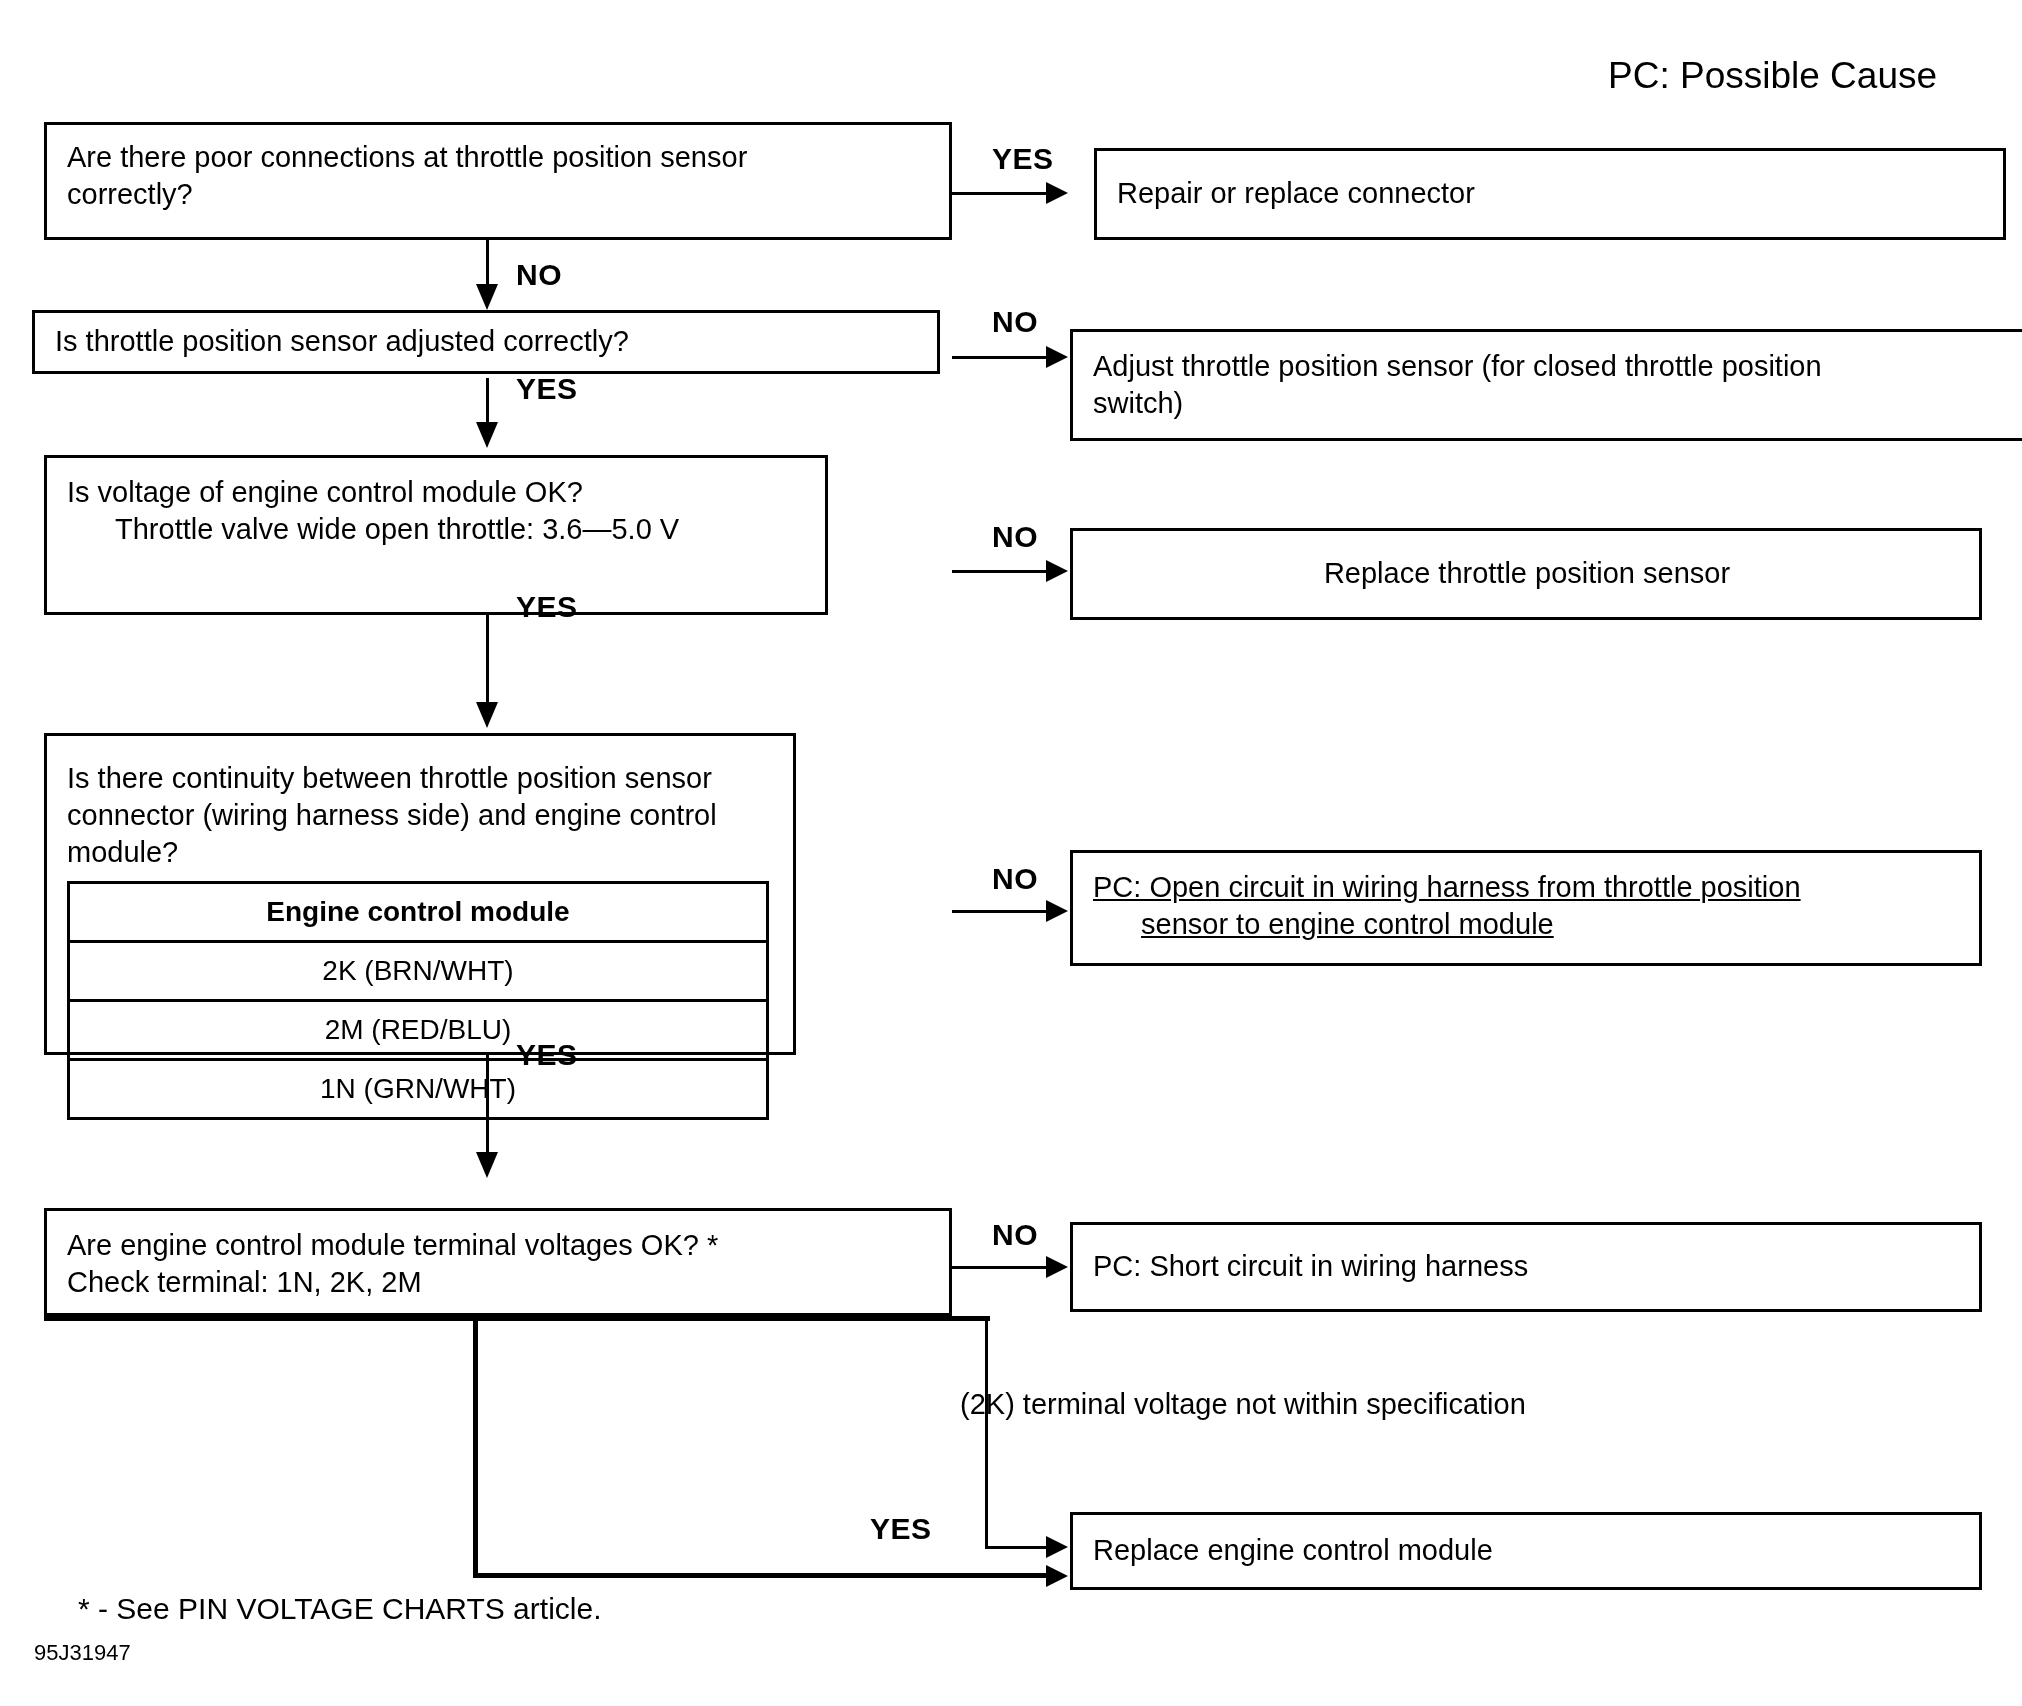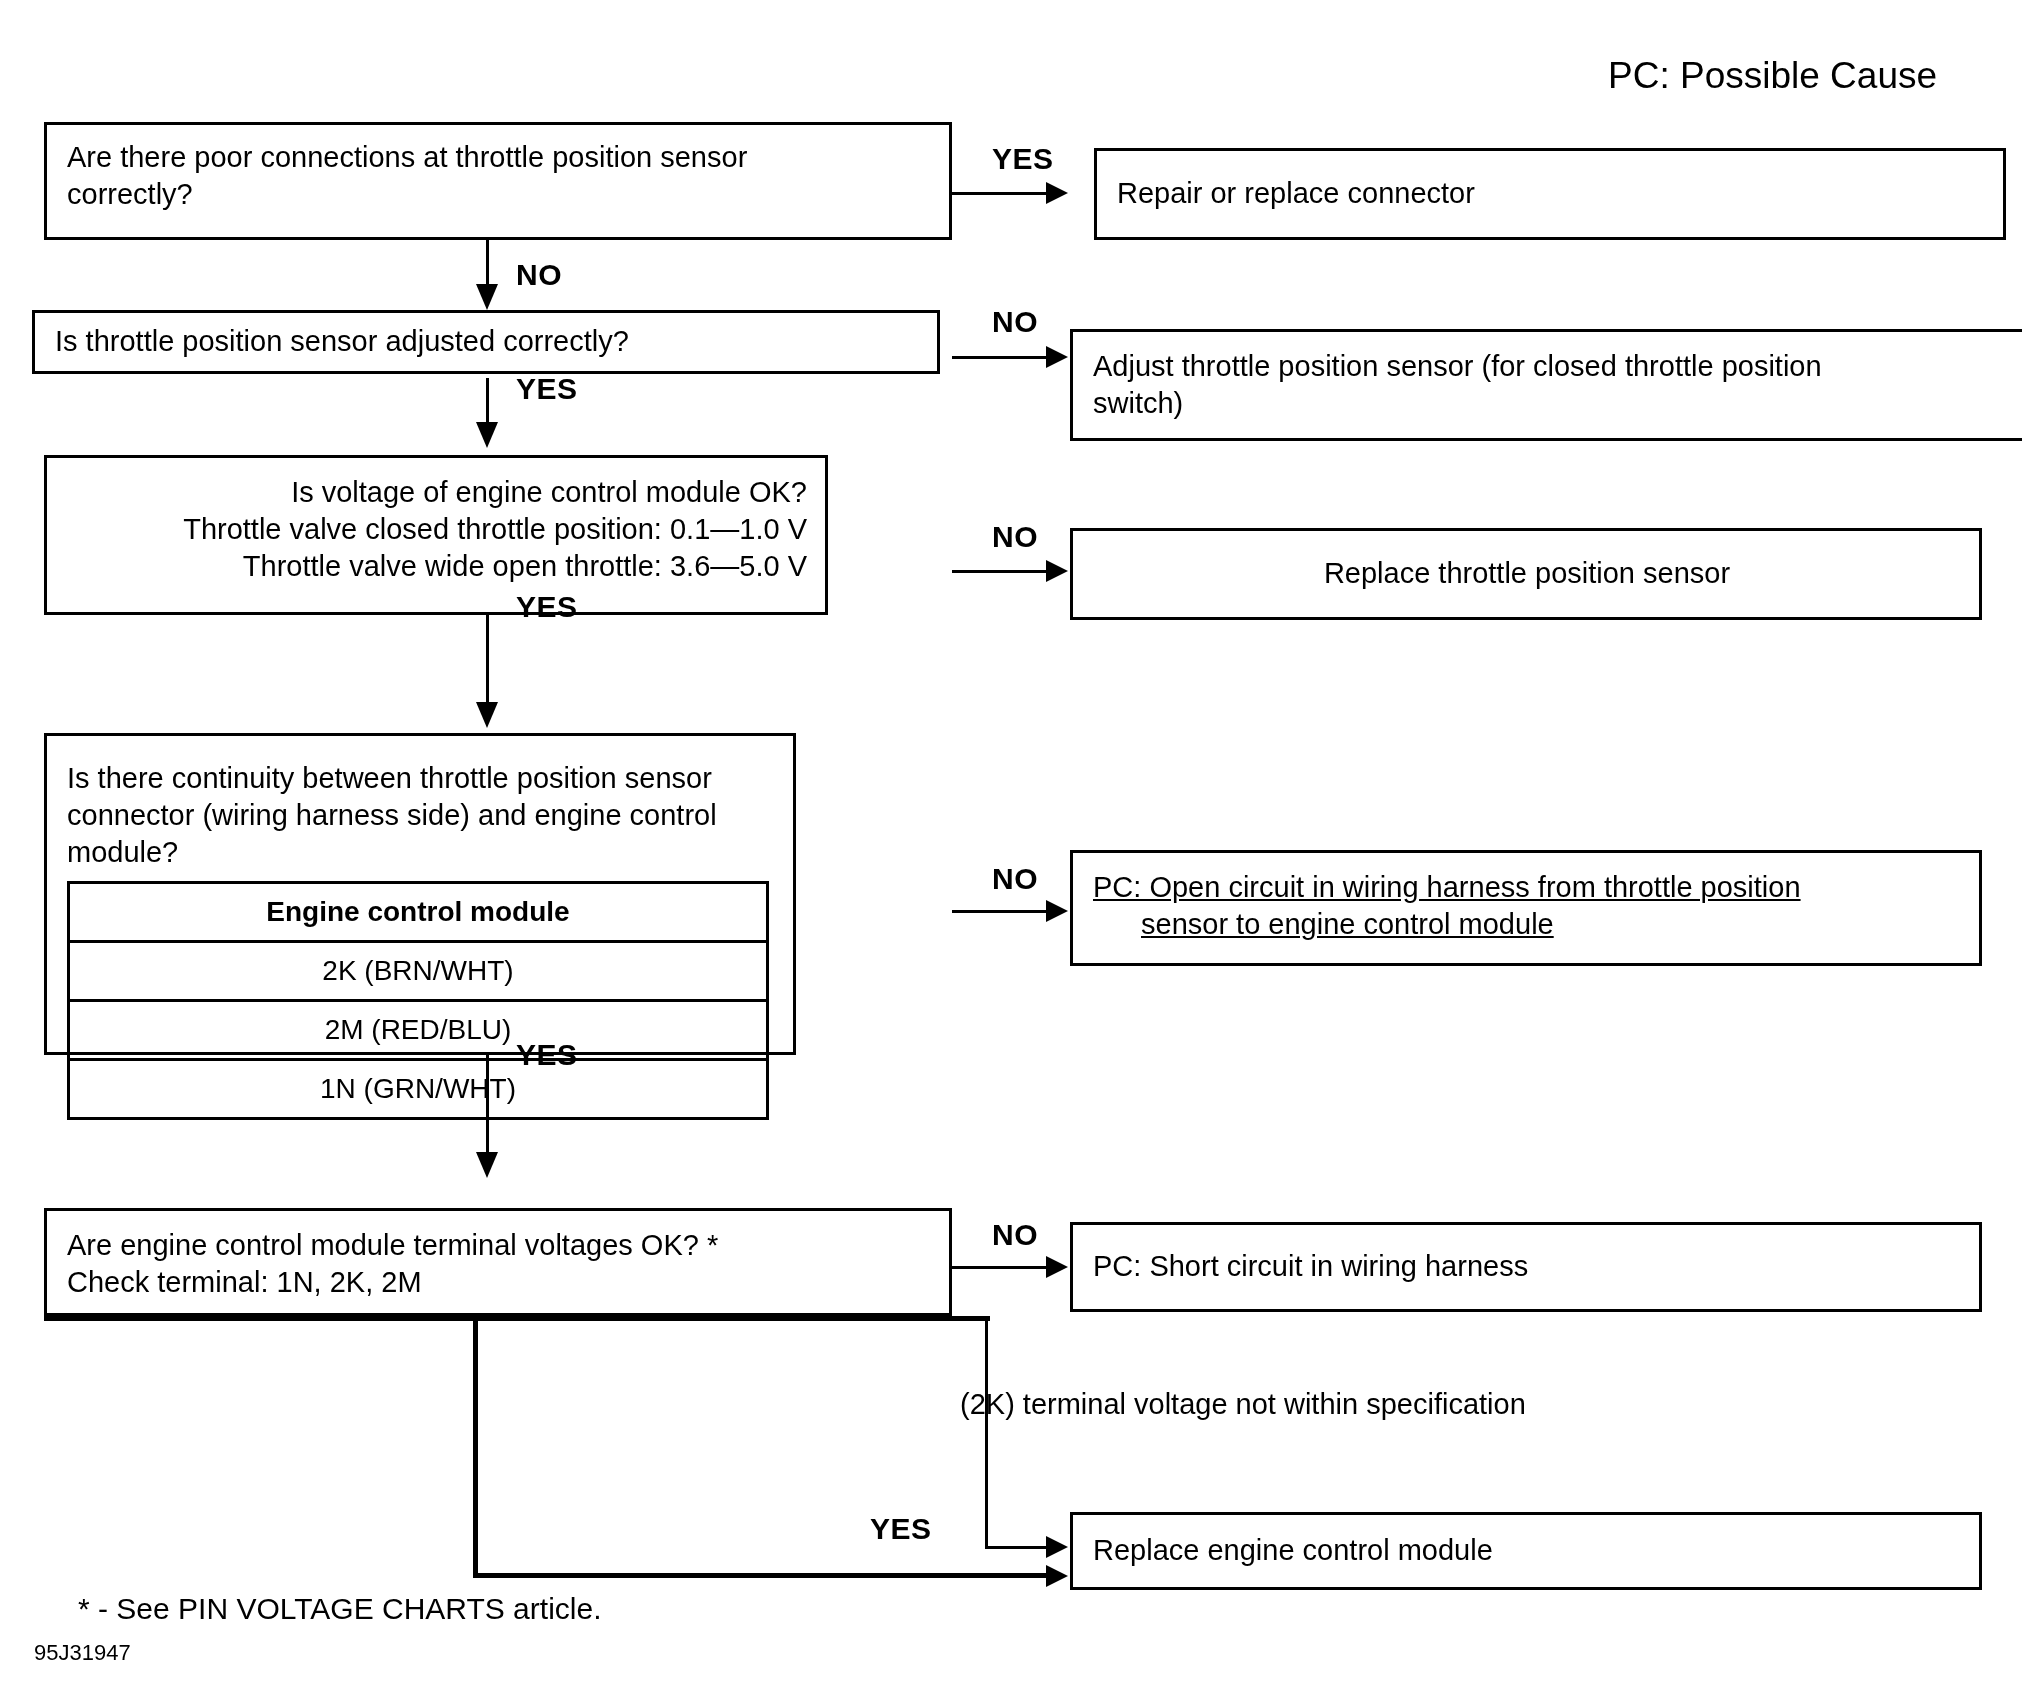"Is voltage of engine control" div.abs { text-align: right -> none }
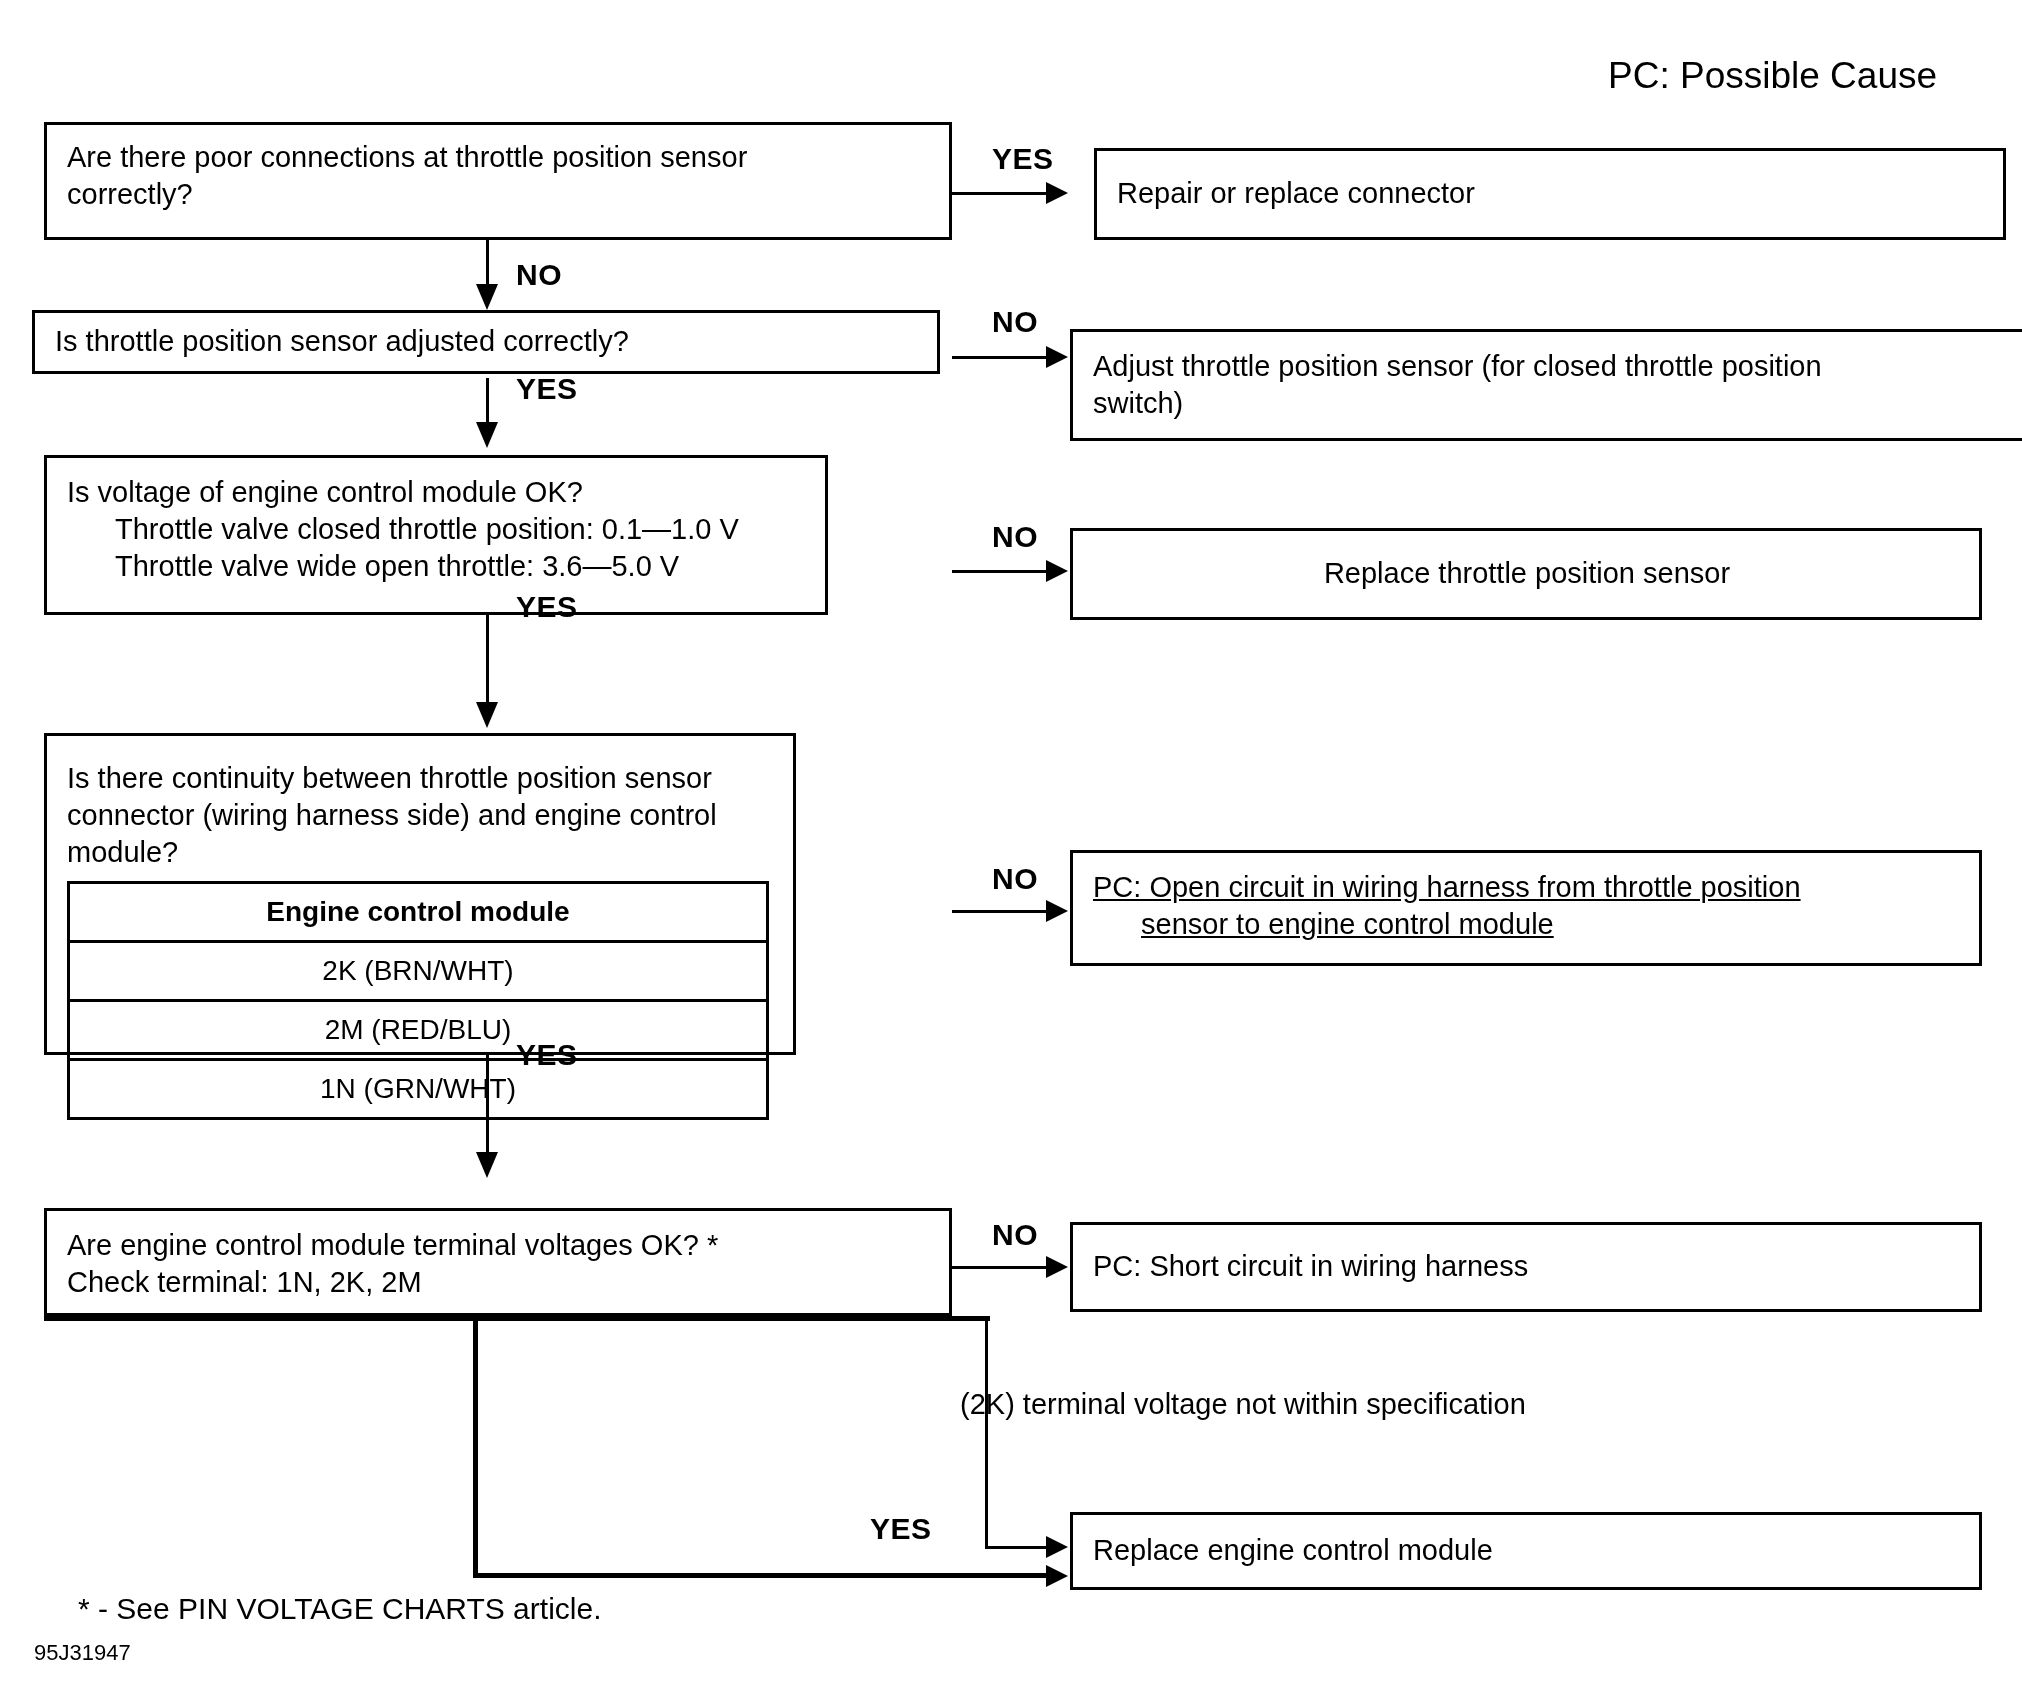"Throttle valve closed throttle position:" div.line { html: <div>Throttle valve closed throttle position: 0.1—1.0 V</div> -> none }
